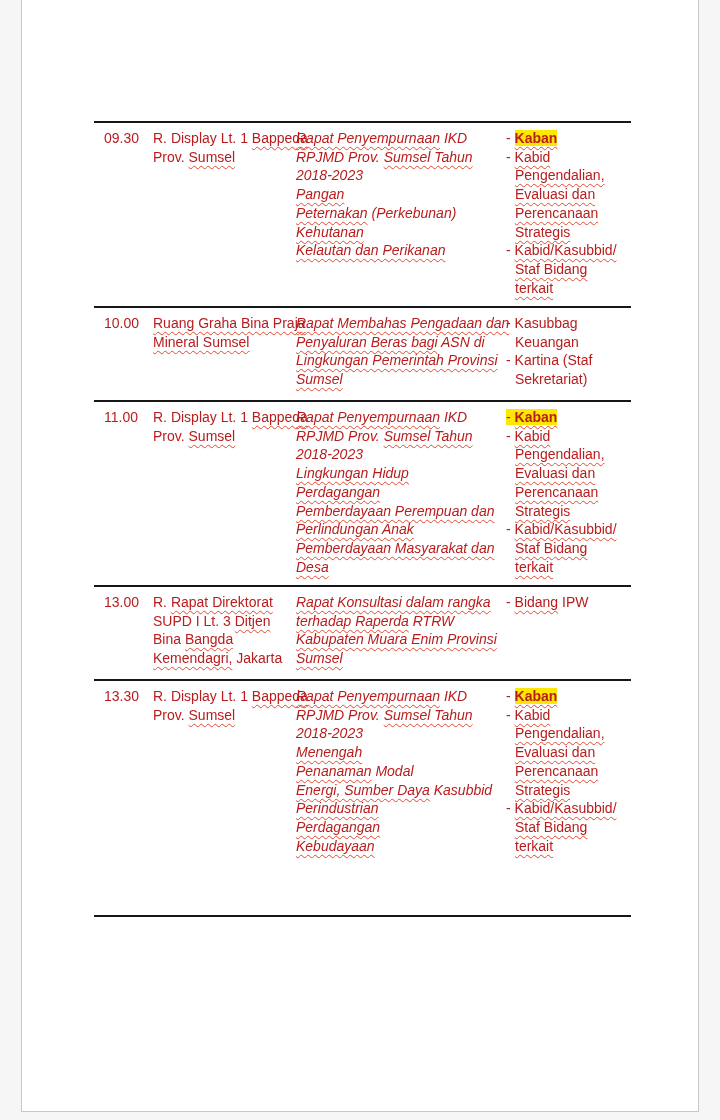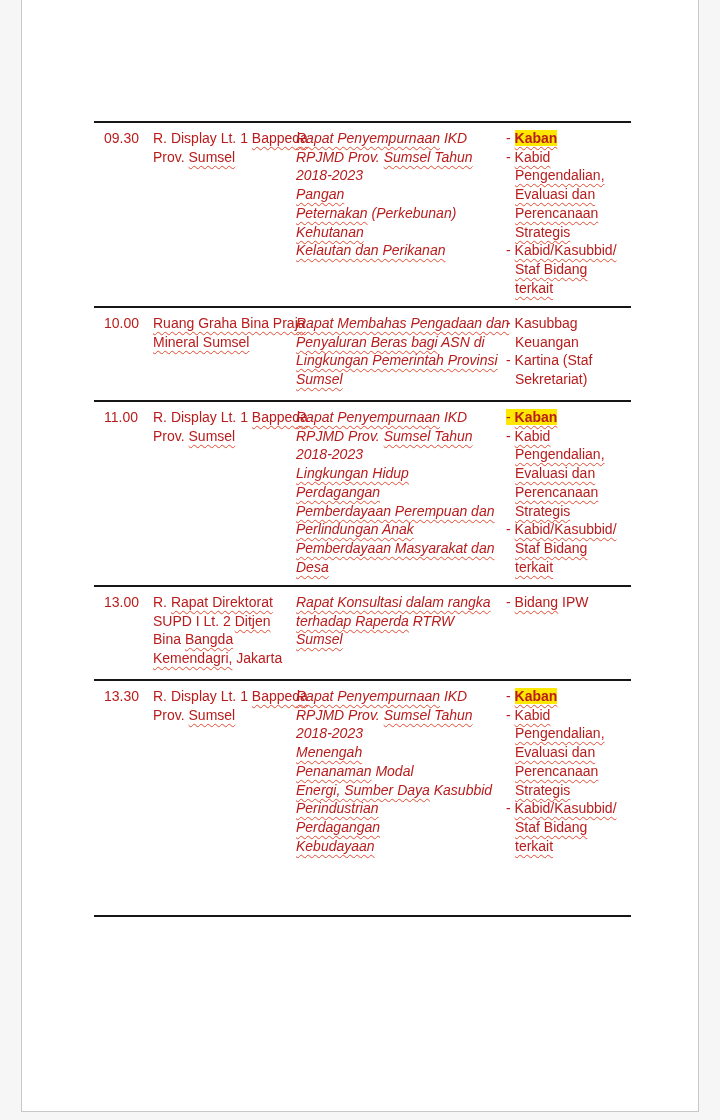"SUPD I Lt. 2" span.seg { text: 2 -> 3 }
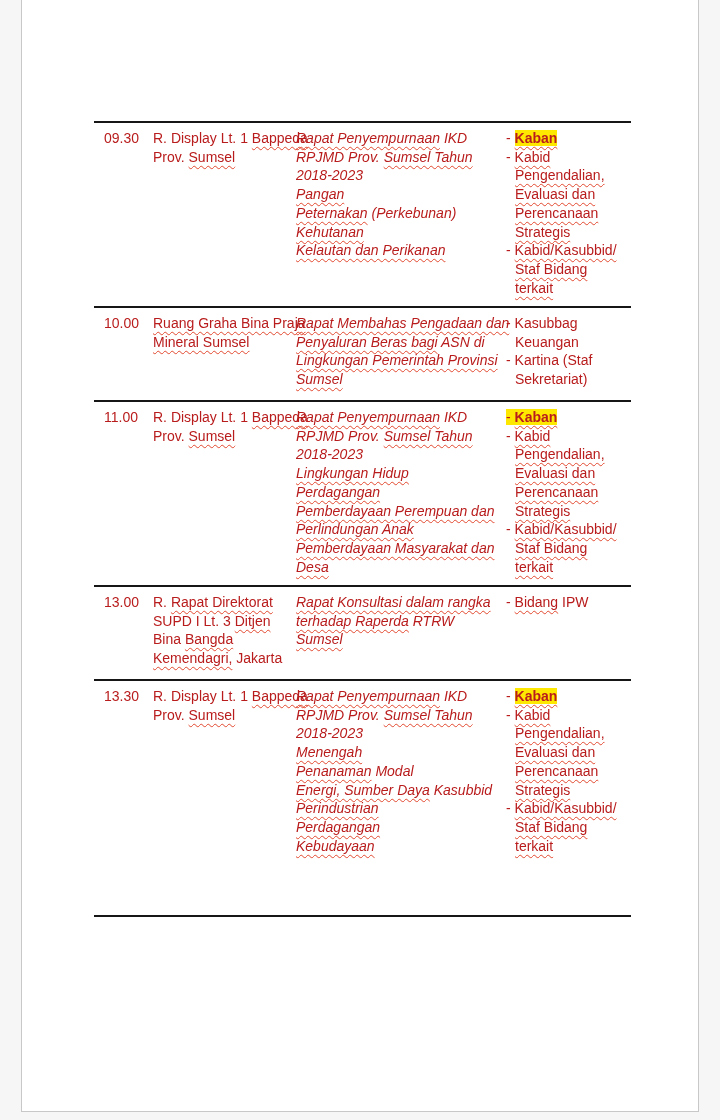"Kabupaten Muara Enim Provinsi" div.line { html: none -> <div><span>Kabupaten Muara Enim Provinsi</span></div> }
